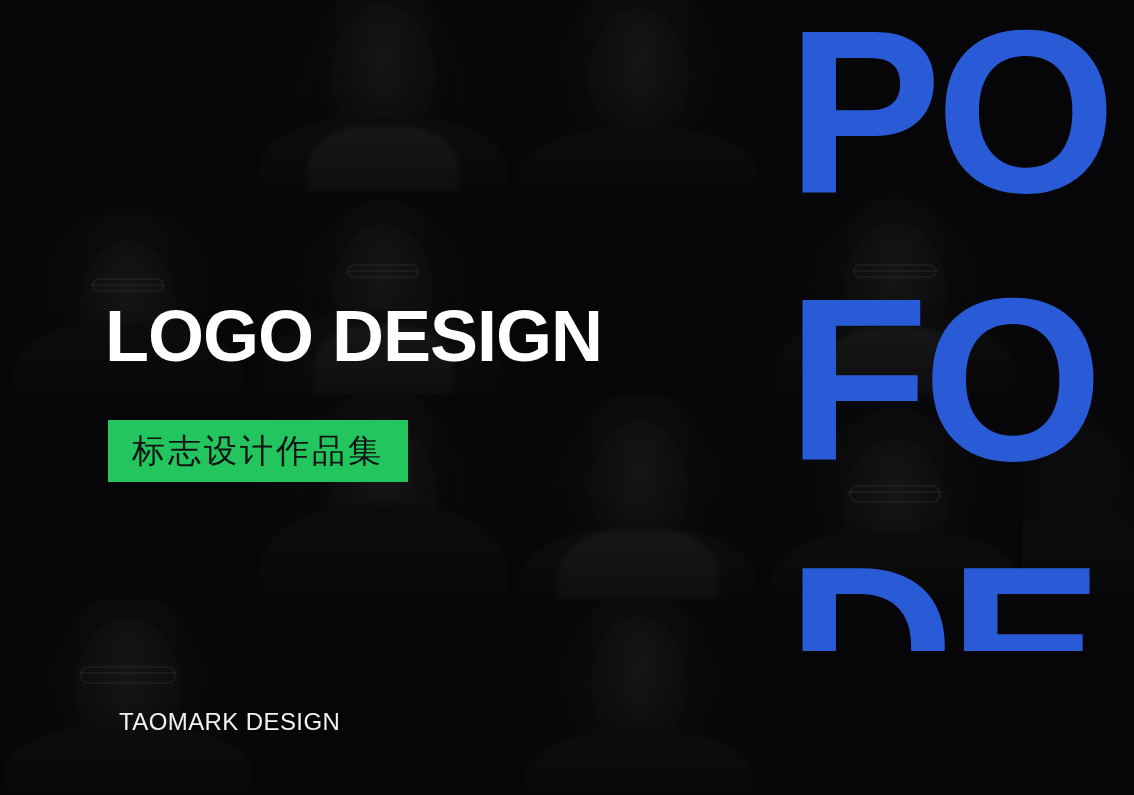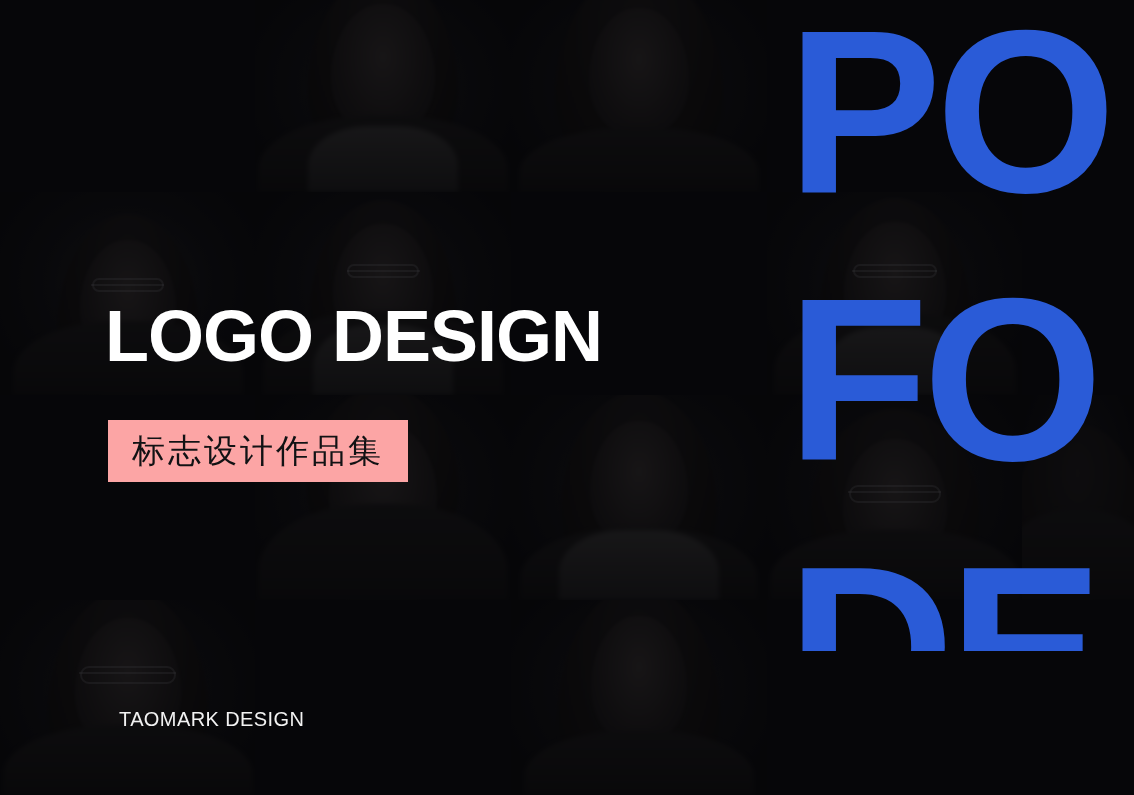"标志设计作品集" div.badge { background: #fca5a5 -> #22c55e }
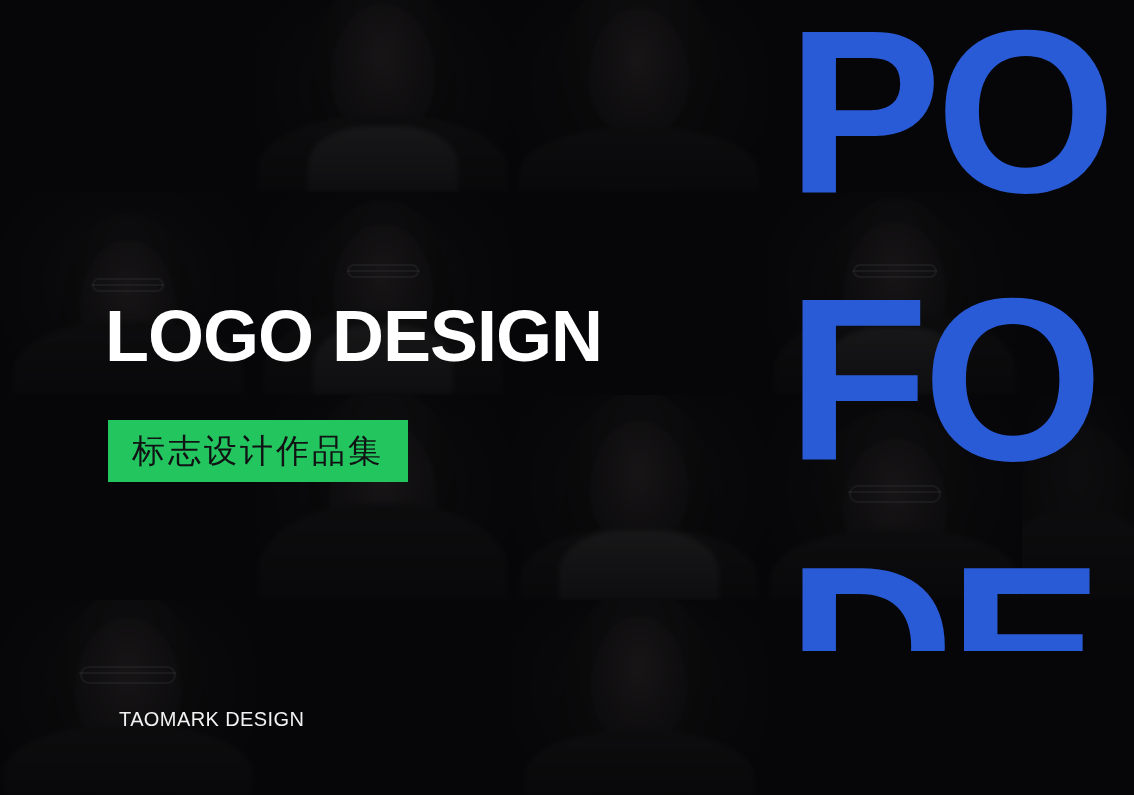"TAOMARK DESIGN" .footer-mark { font-size: 20px -> 24px }
